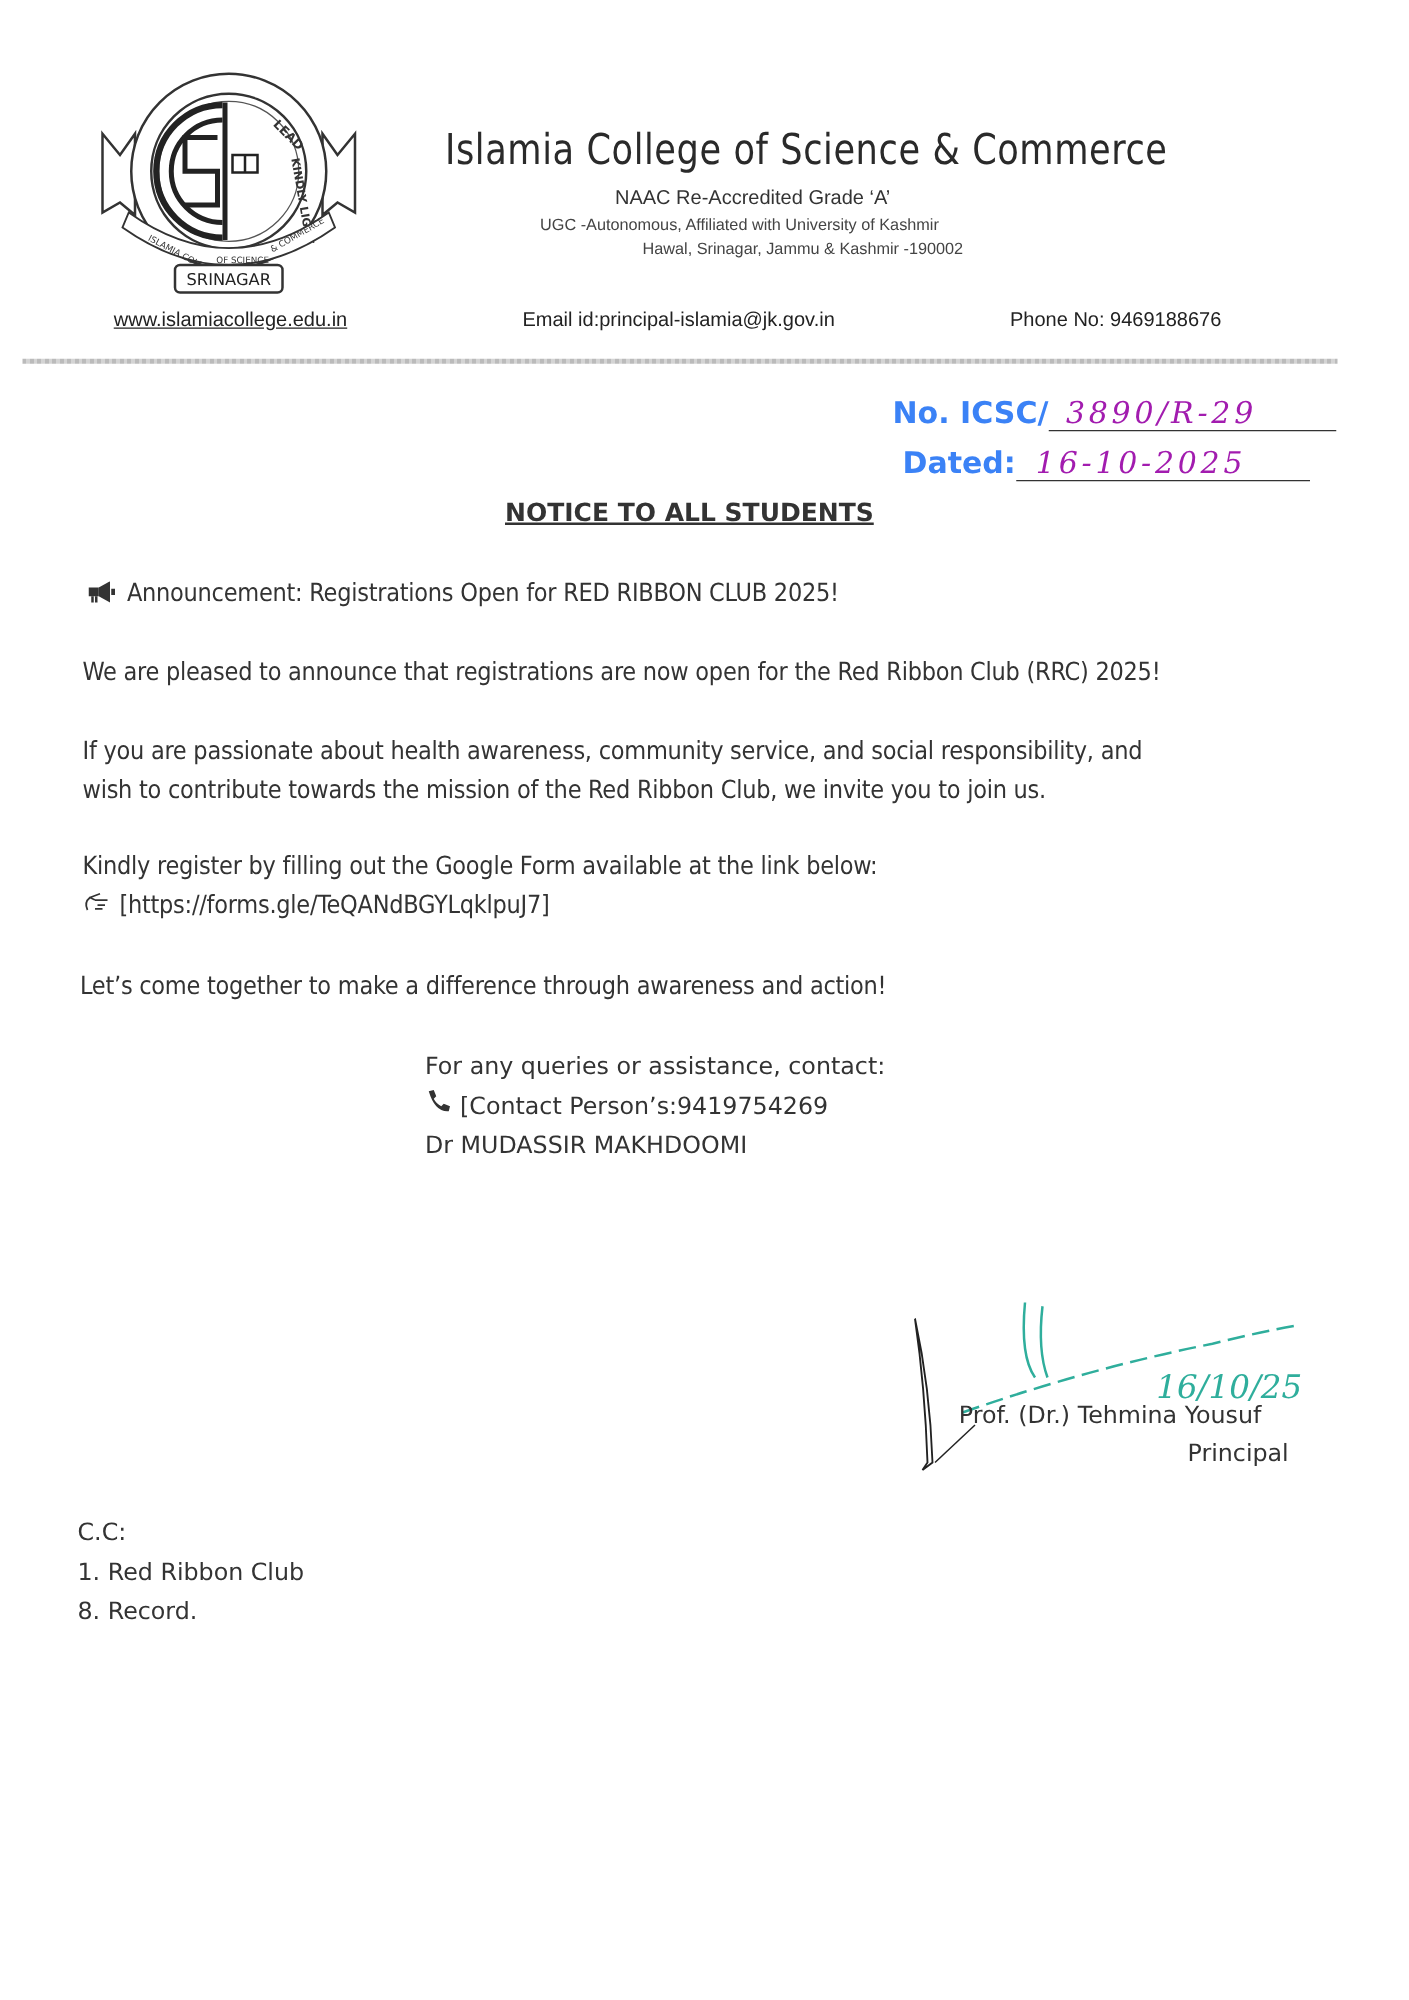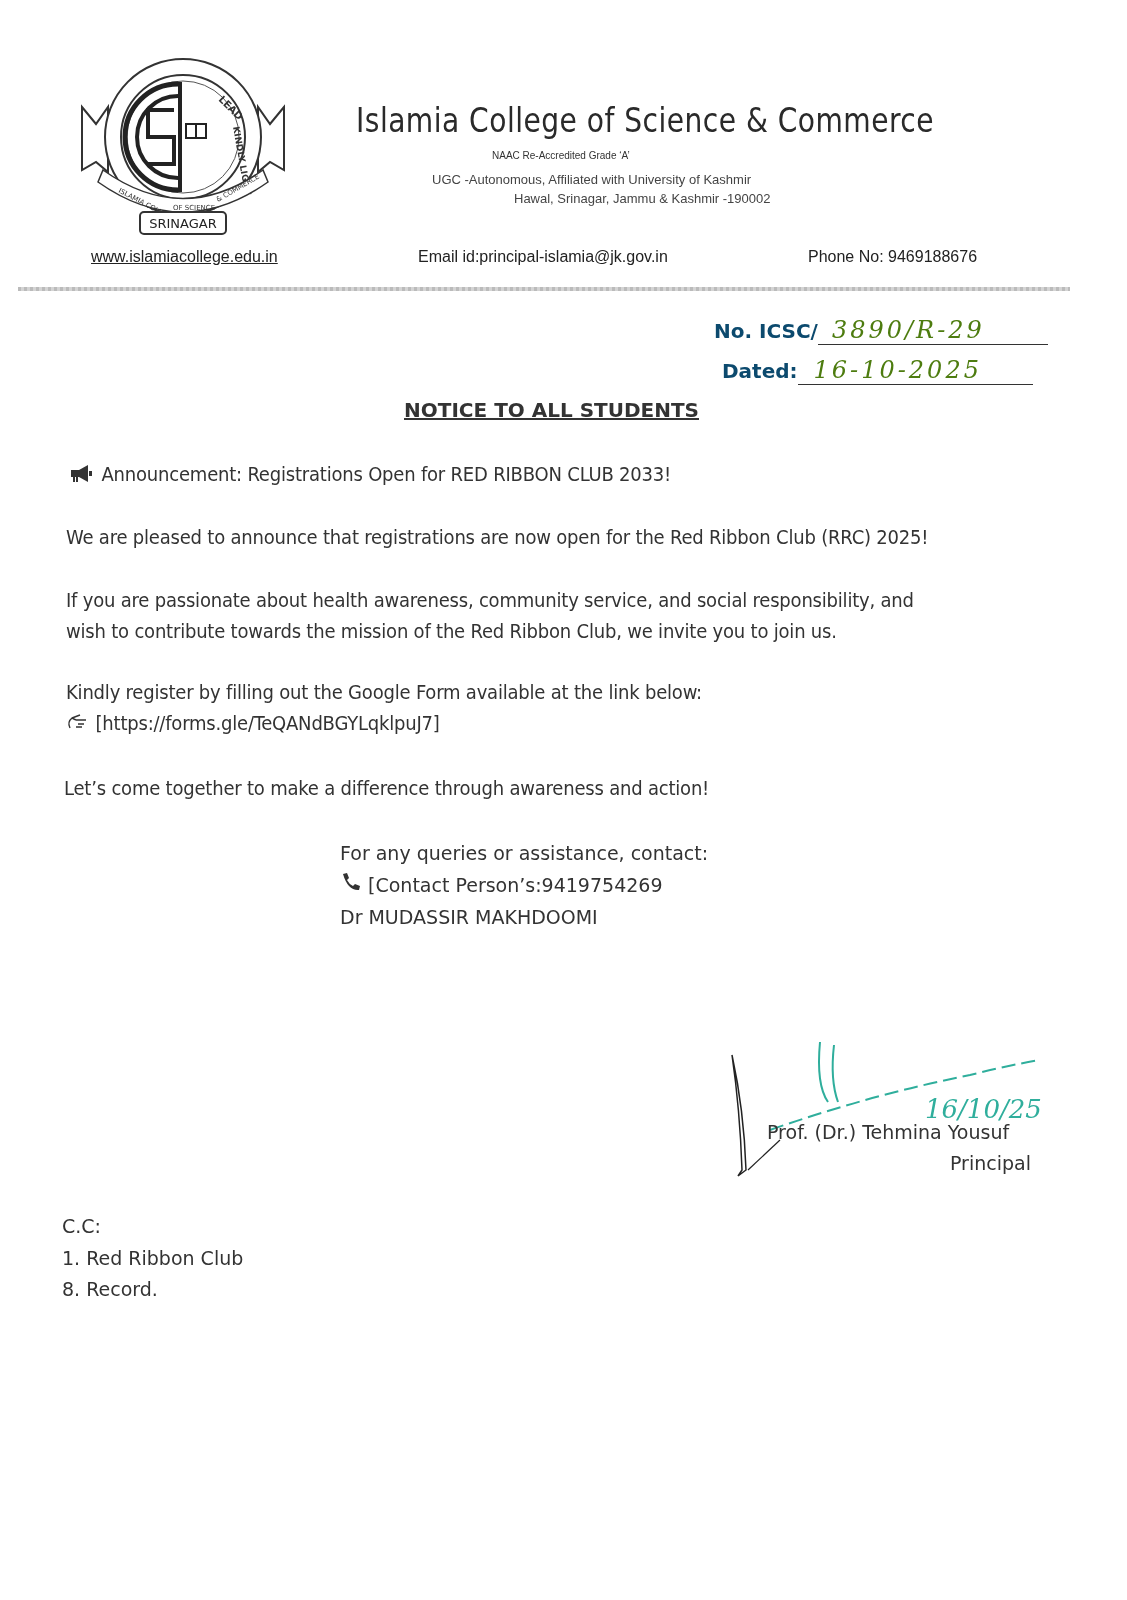"NAAC Re-Accredited Grade ‘A’" .sub1 { font-size: 10px -> 16px }
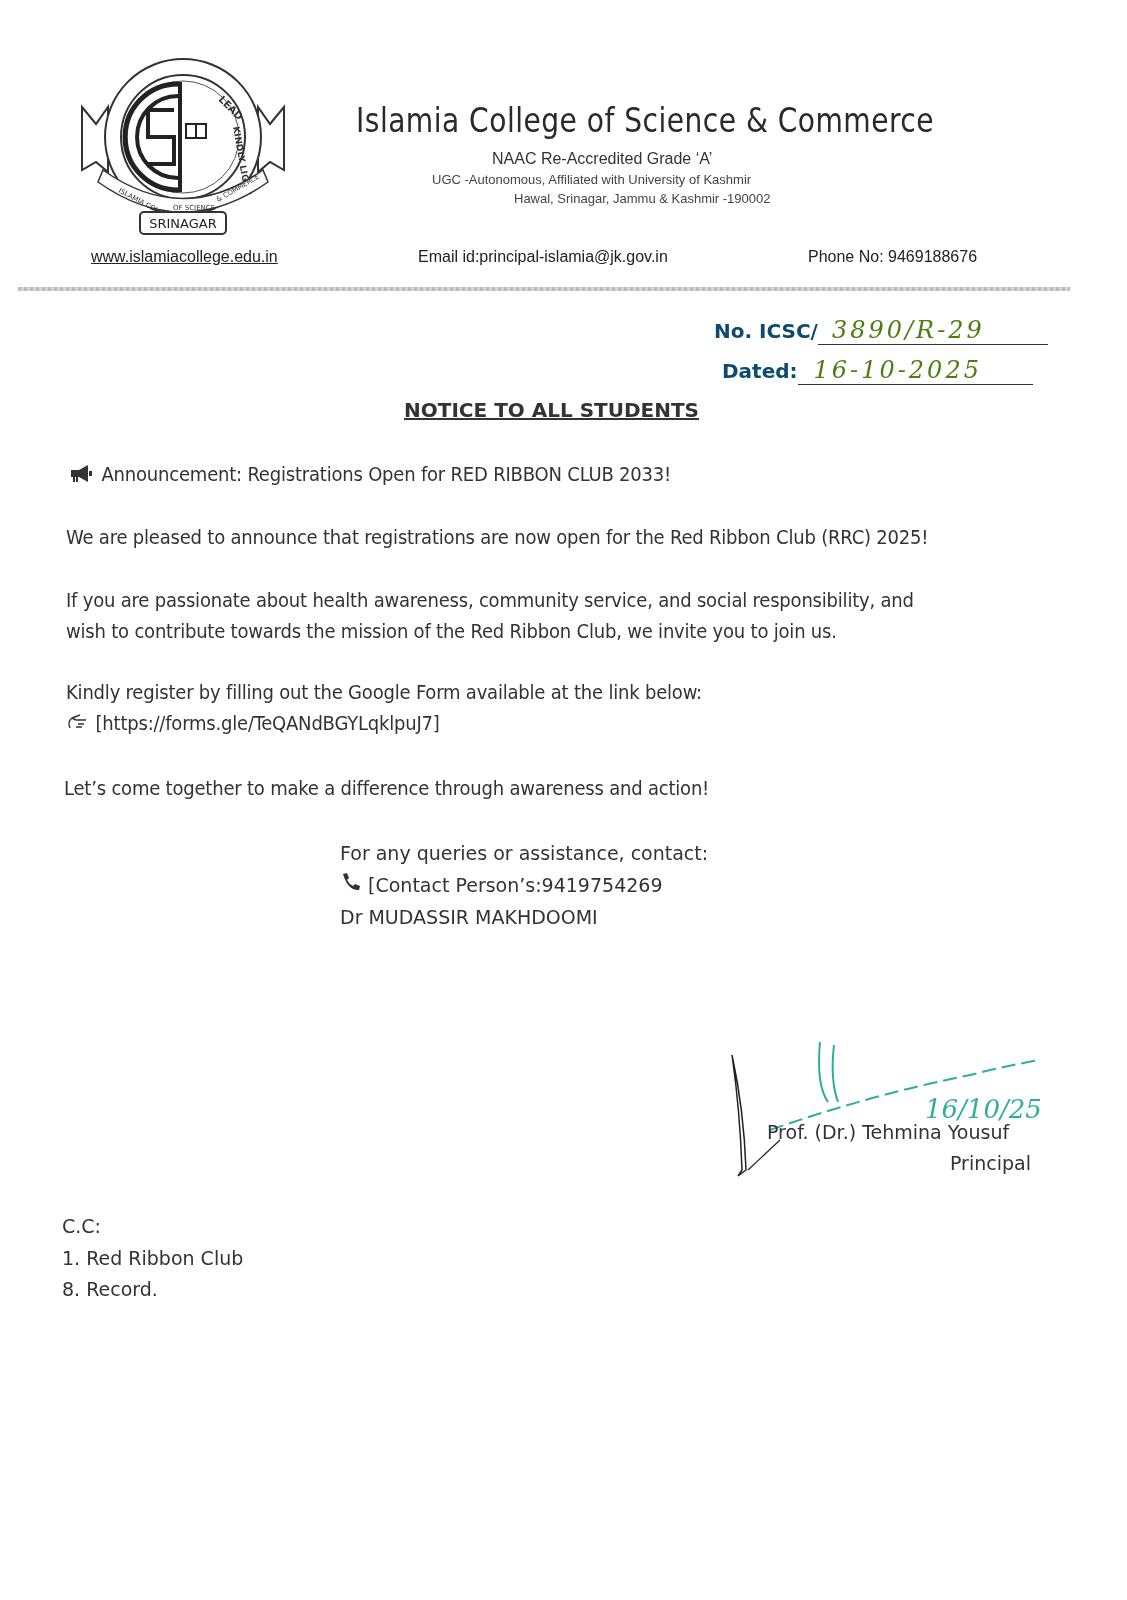"No. ICSC/" .ref-label { color: #0c4a6e -> #3b82f6; font-size: 20px -> 24px }
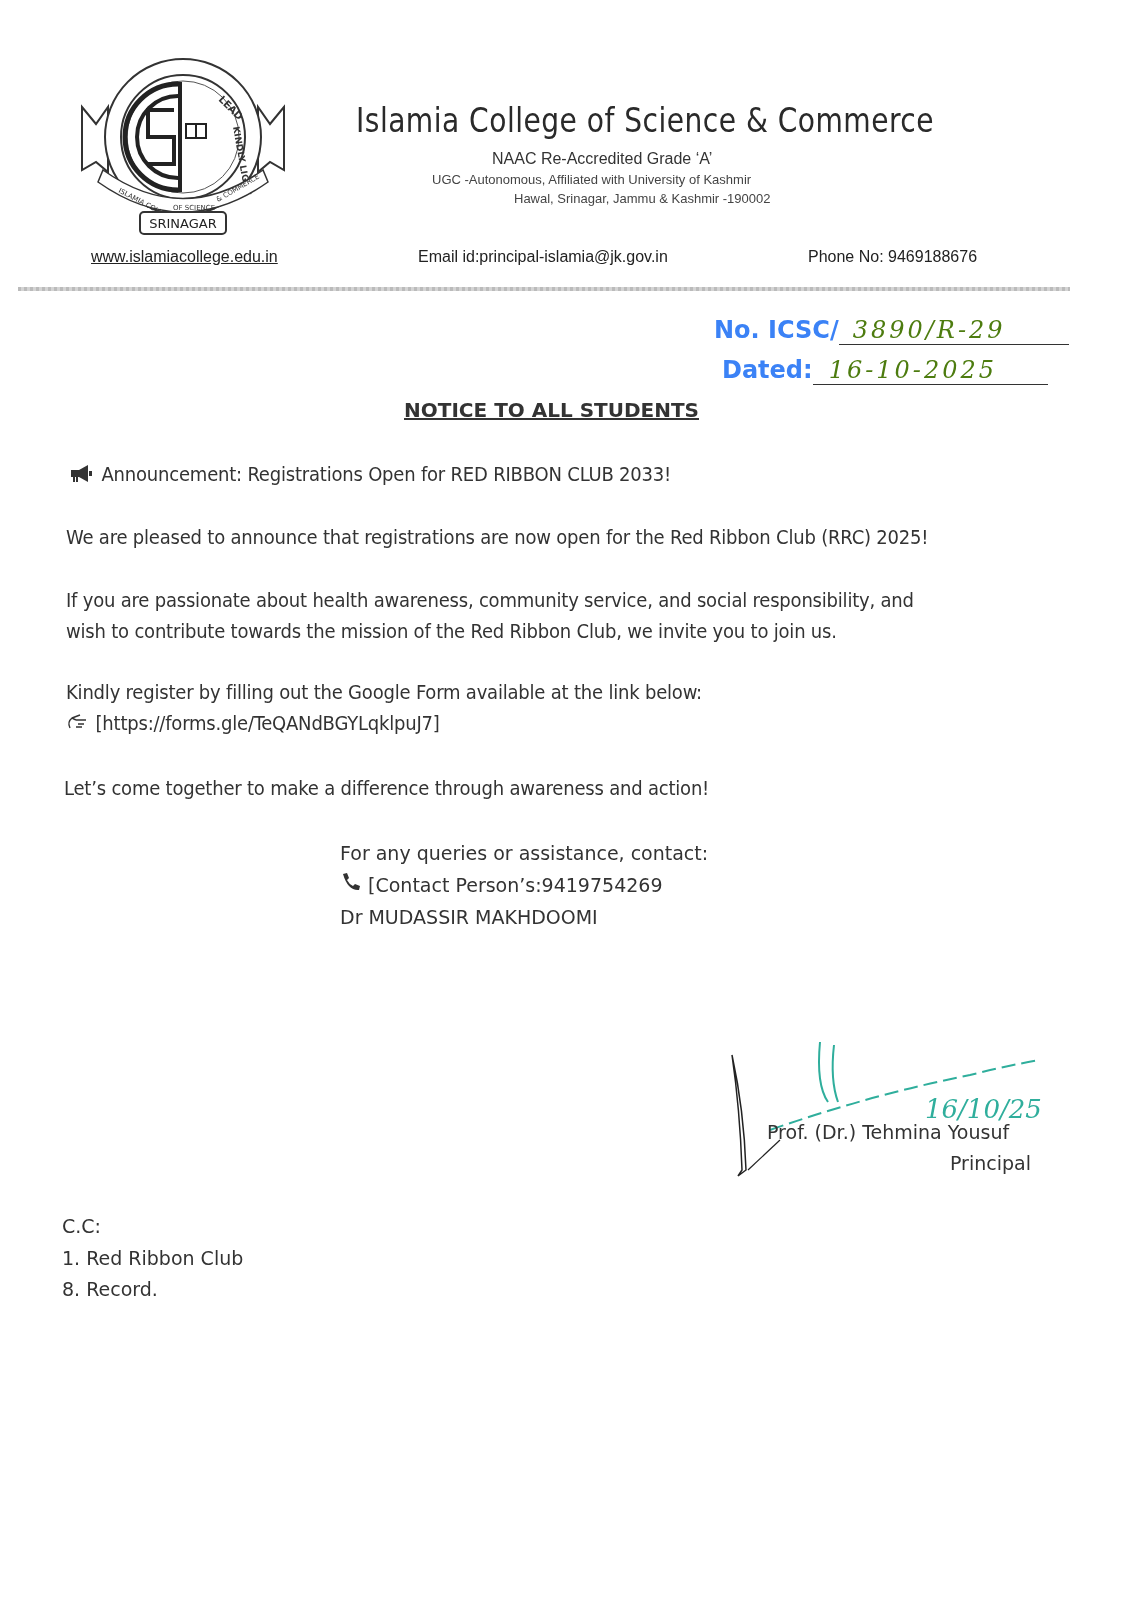"3890/R-29" .hand { color: #4d7c0f -> #a21caf }
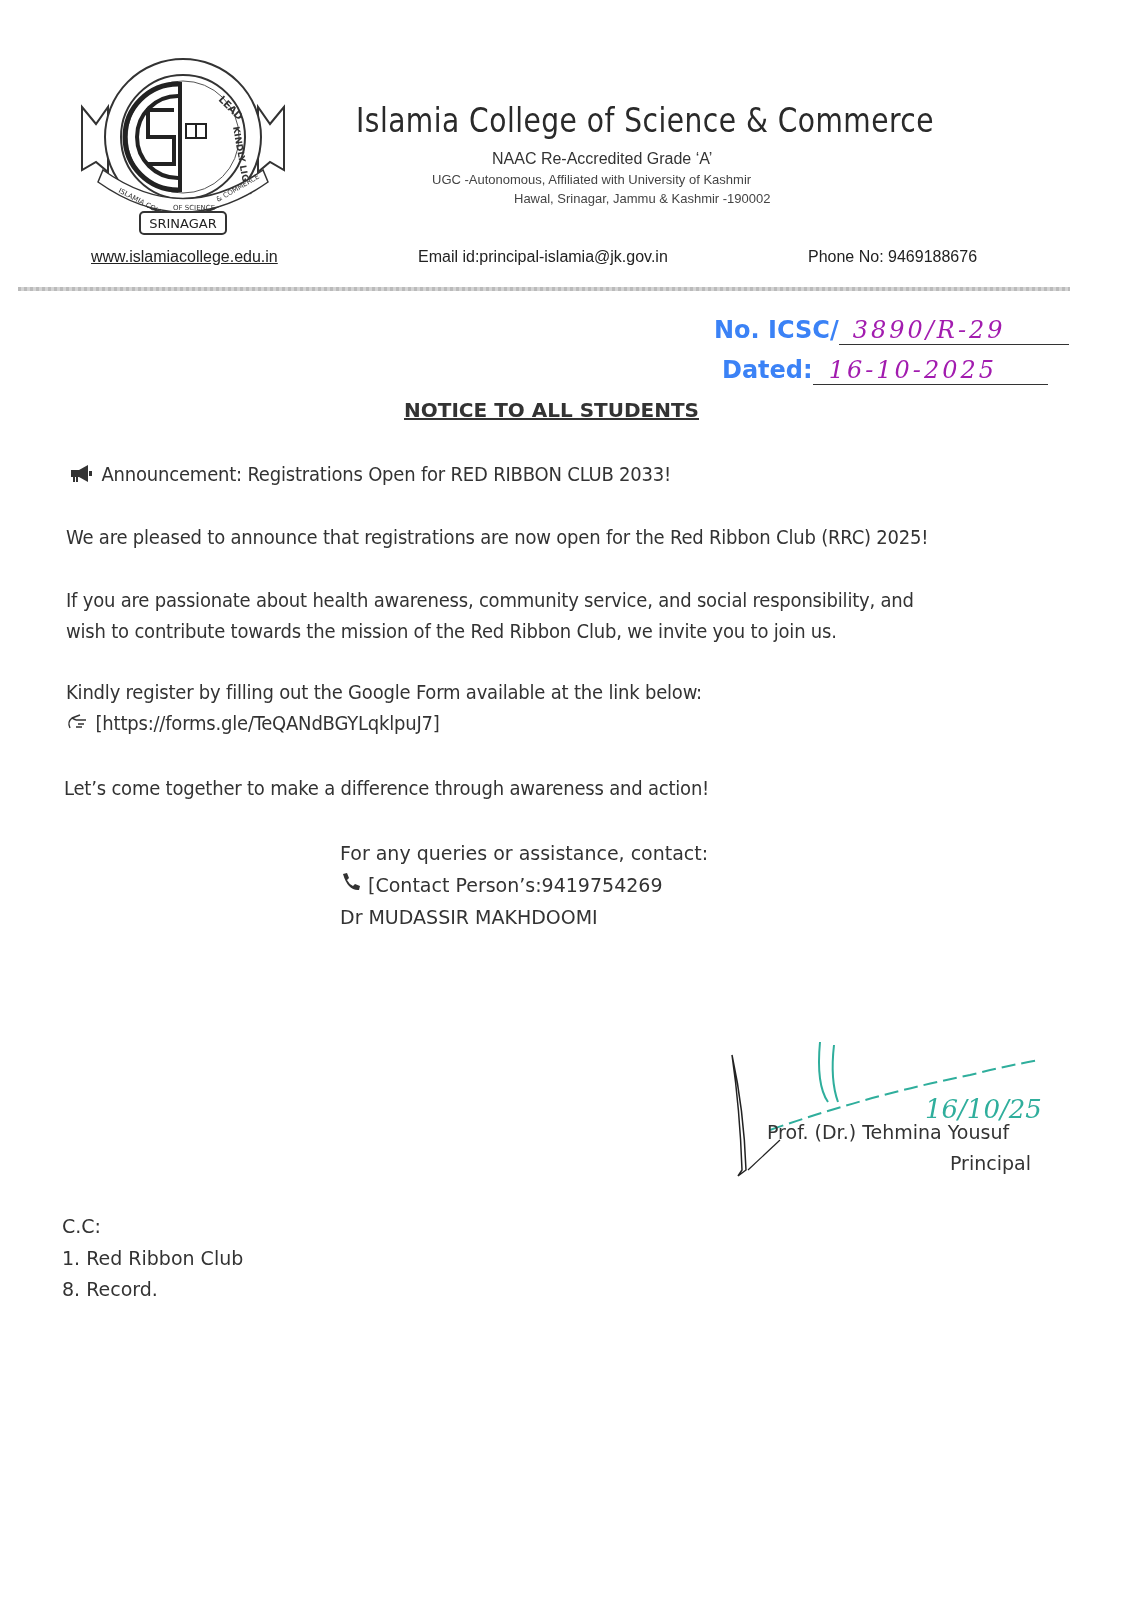"Announcement: Registrations Open for RED" span { text: 2033 -> 2025 }
